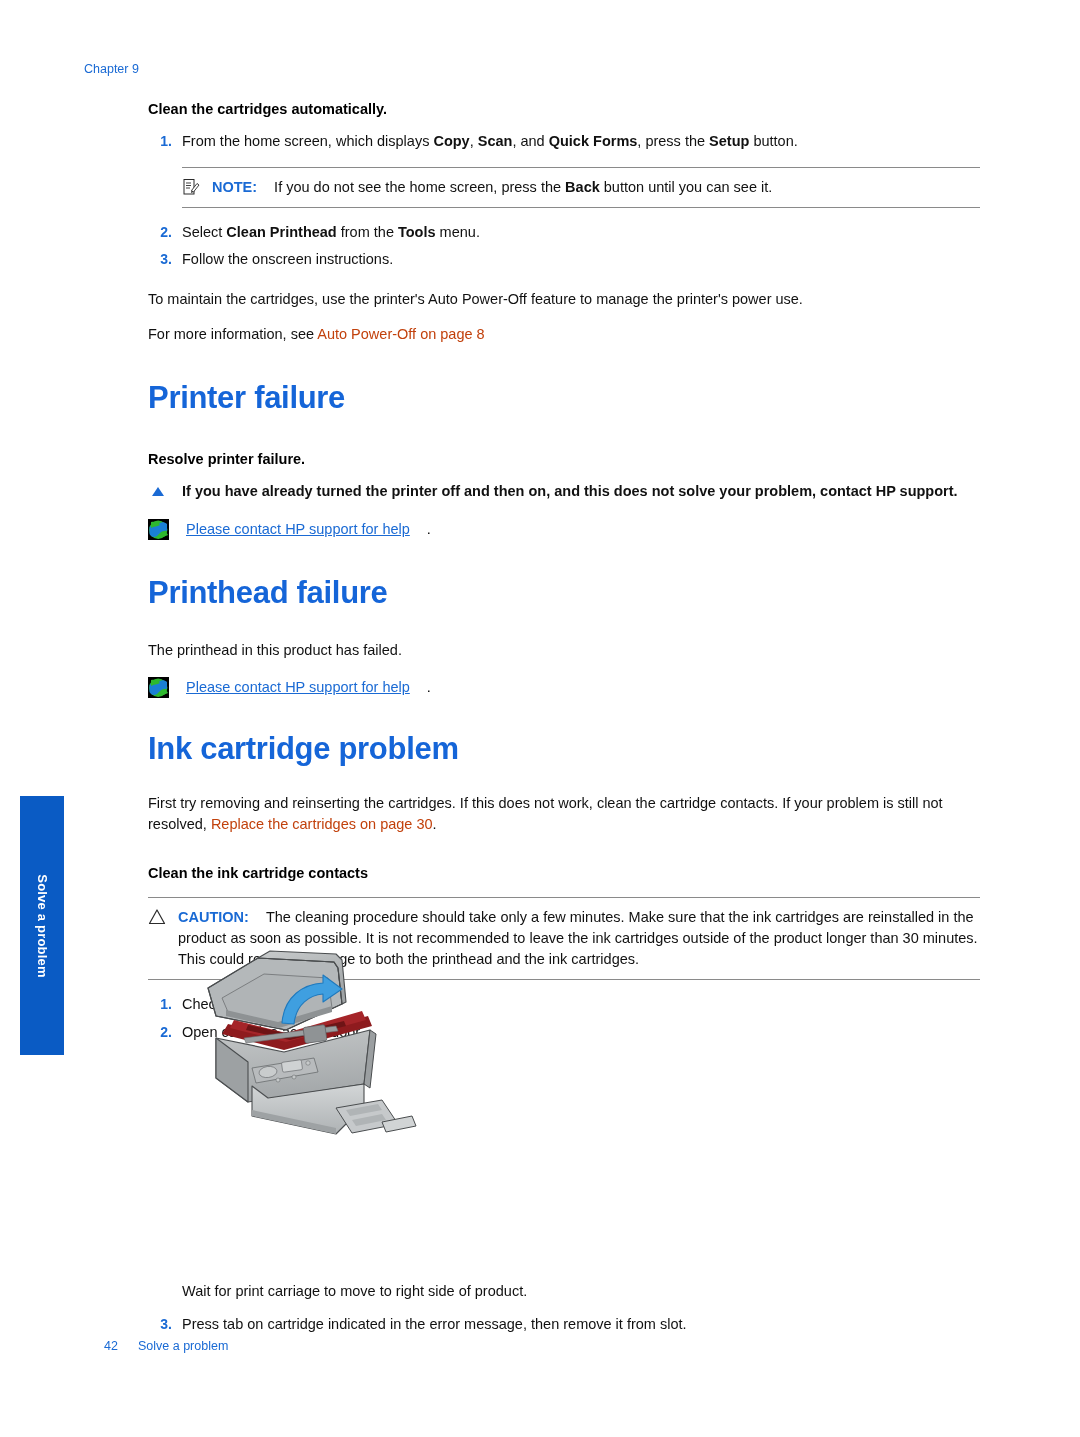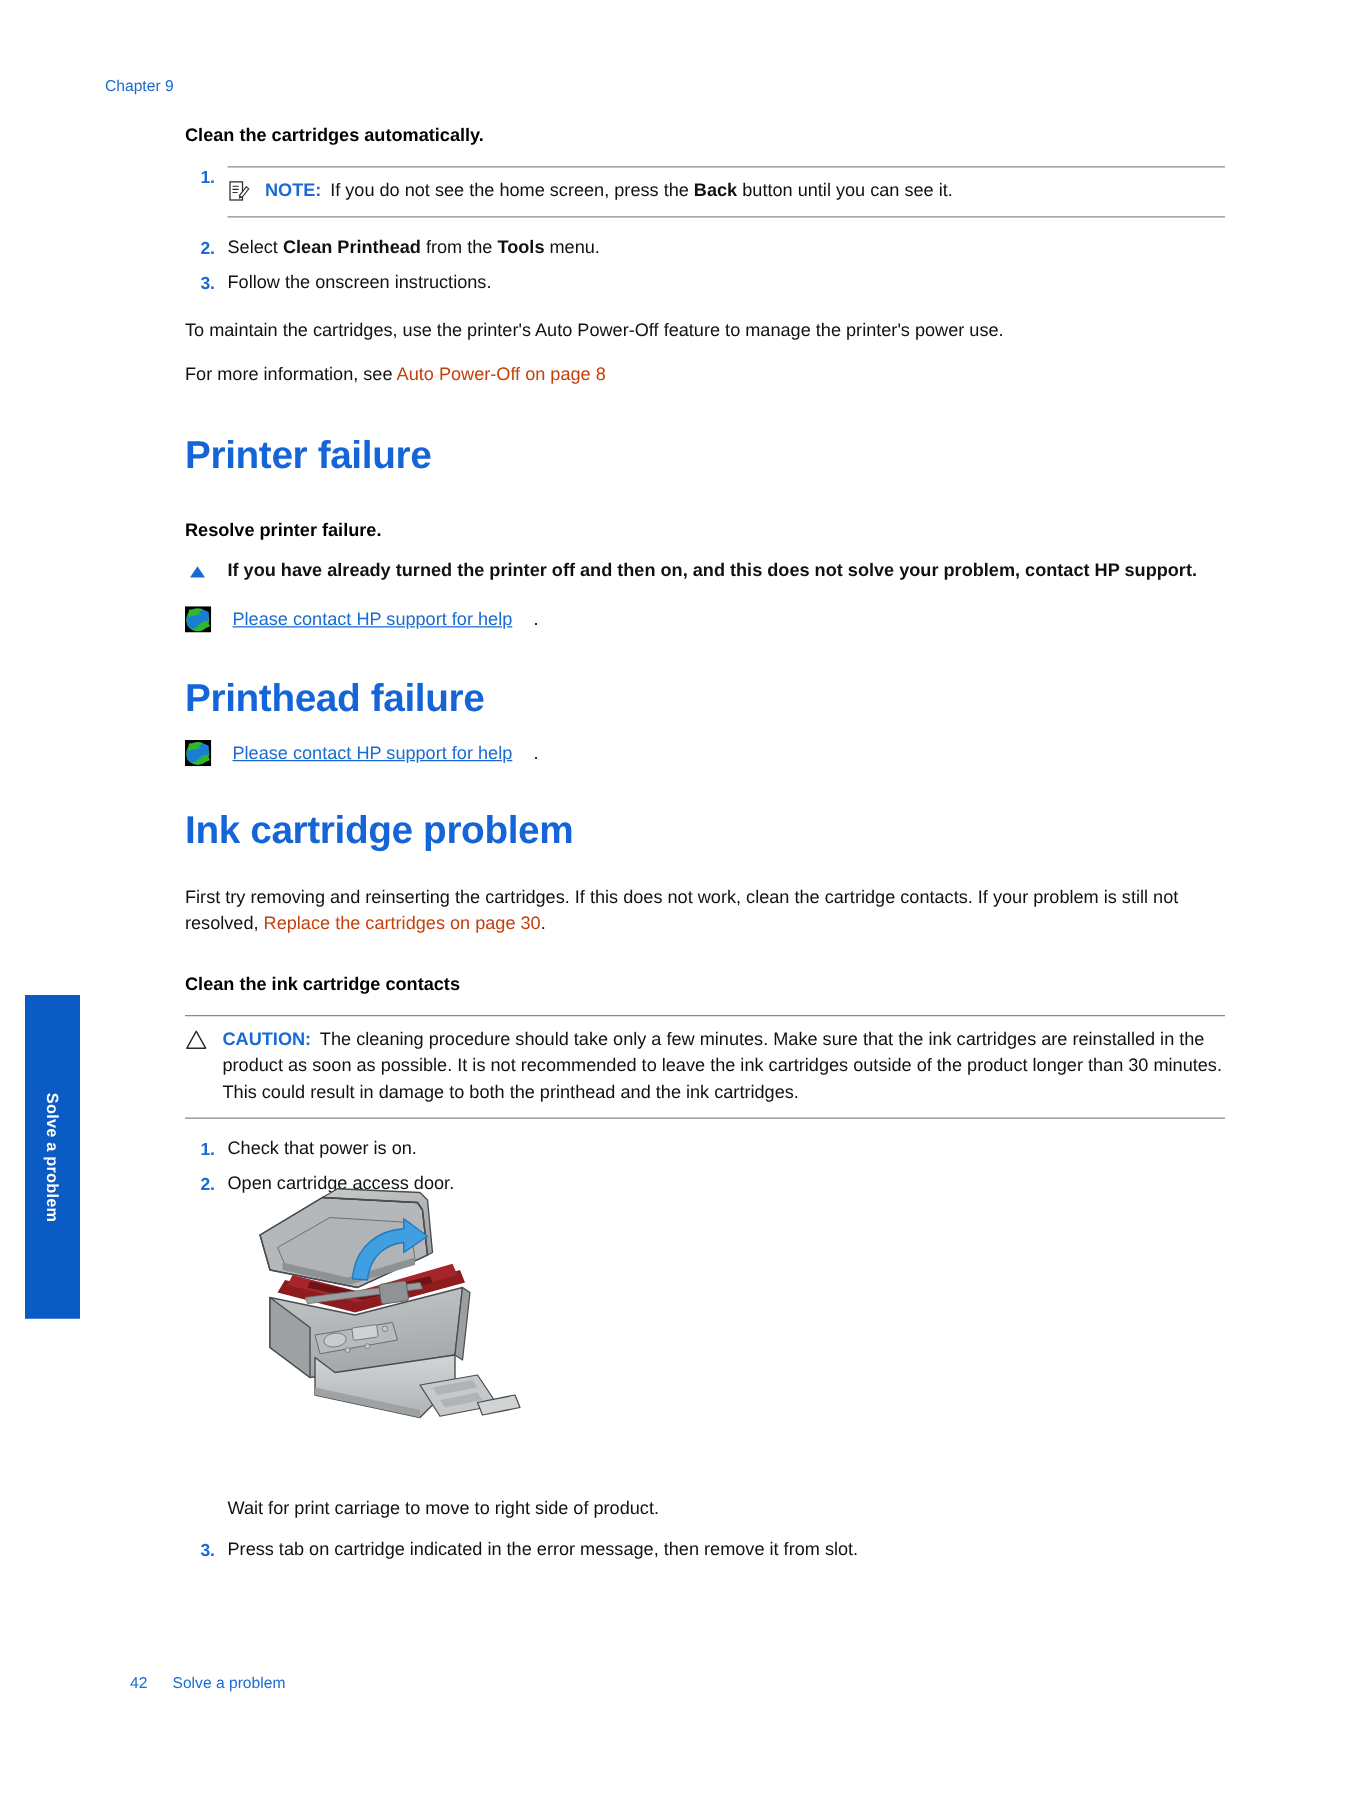"From the home screen, which" span.cont { html: none -> <span><span>From the home screen, which displays </span><b>Copy</b><span>, </span><b>Scan</b><span>, and </span><b>Quick Forms</b><span>, press the </span><b>Setup</b><span> button.</span></span> }
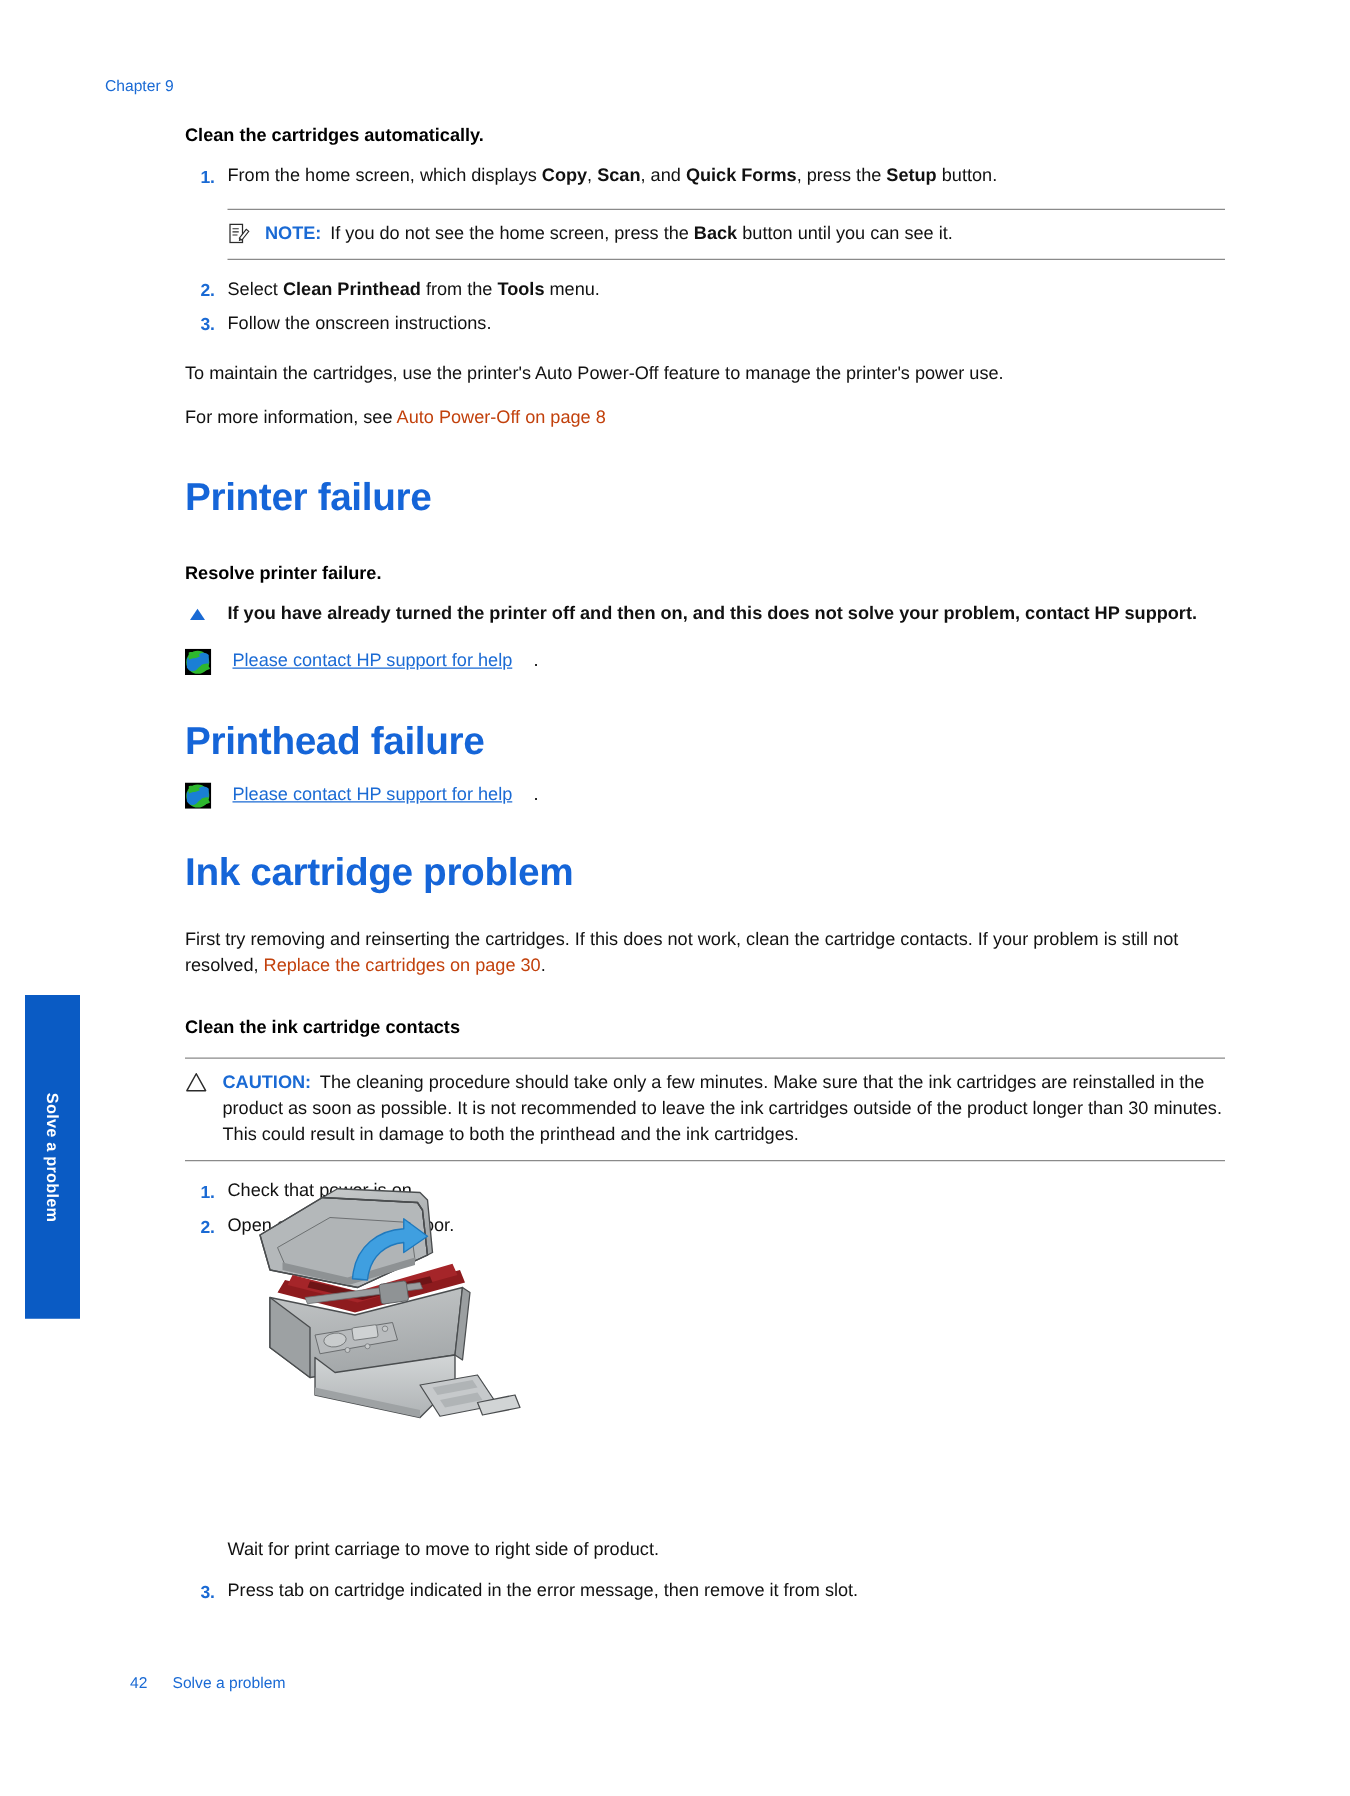"NOTE:" .admon .admon-label { margin-right: 7px -> 17px }
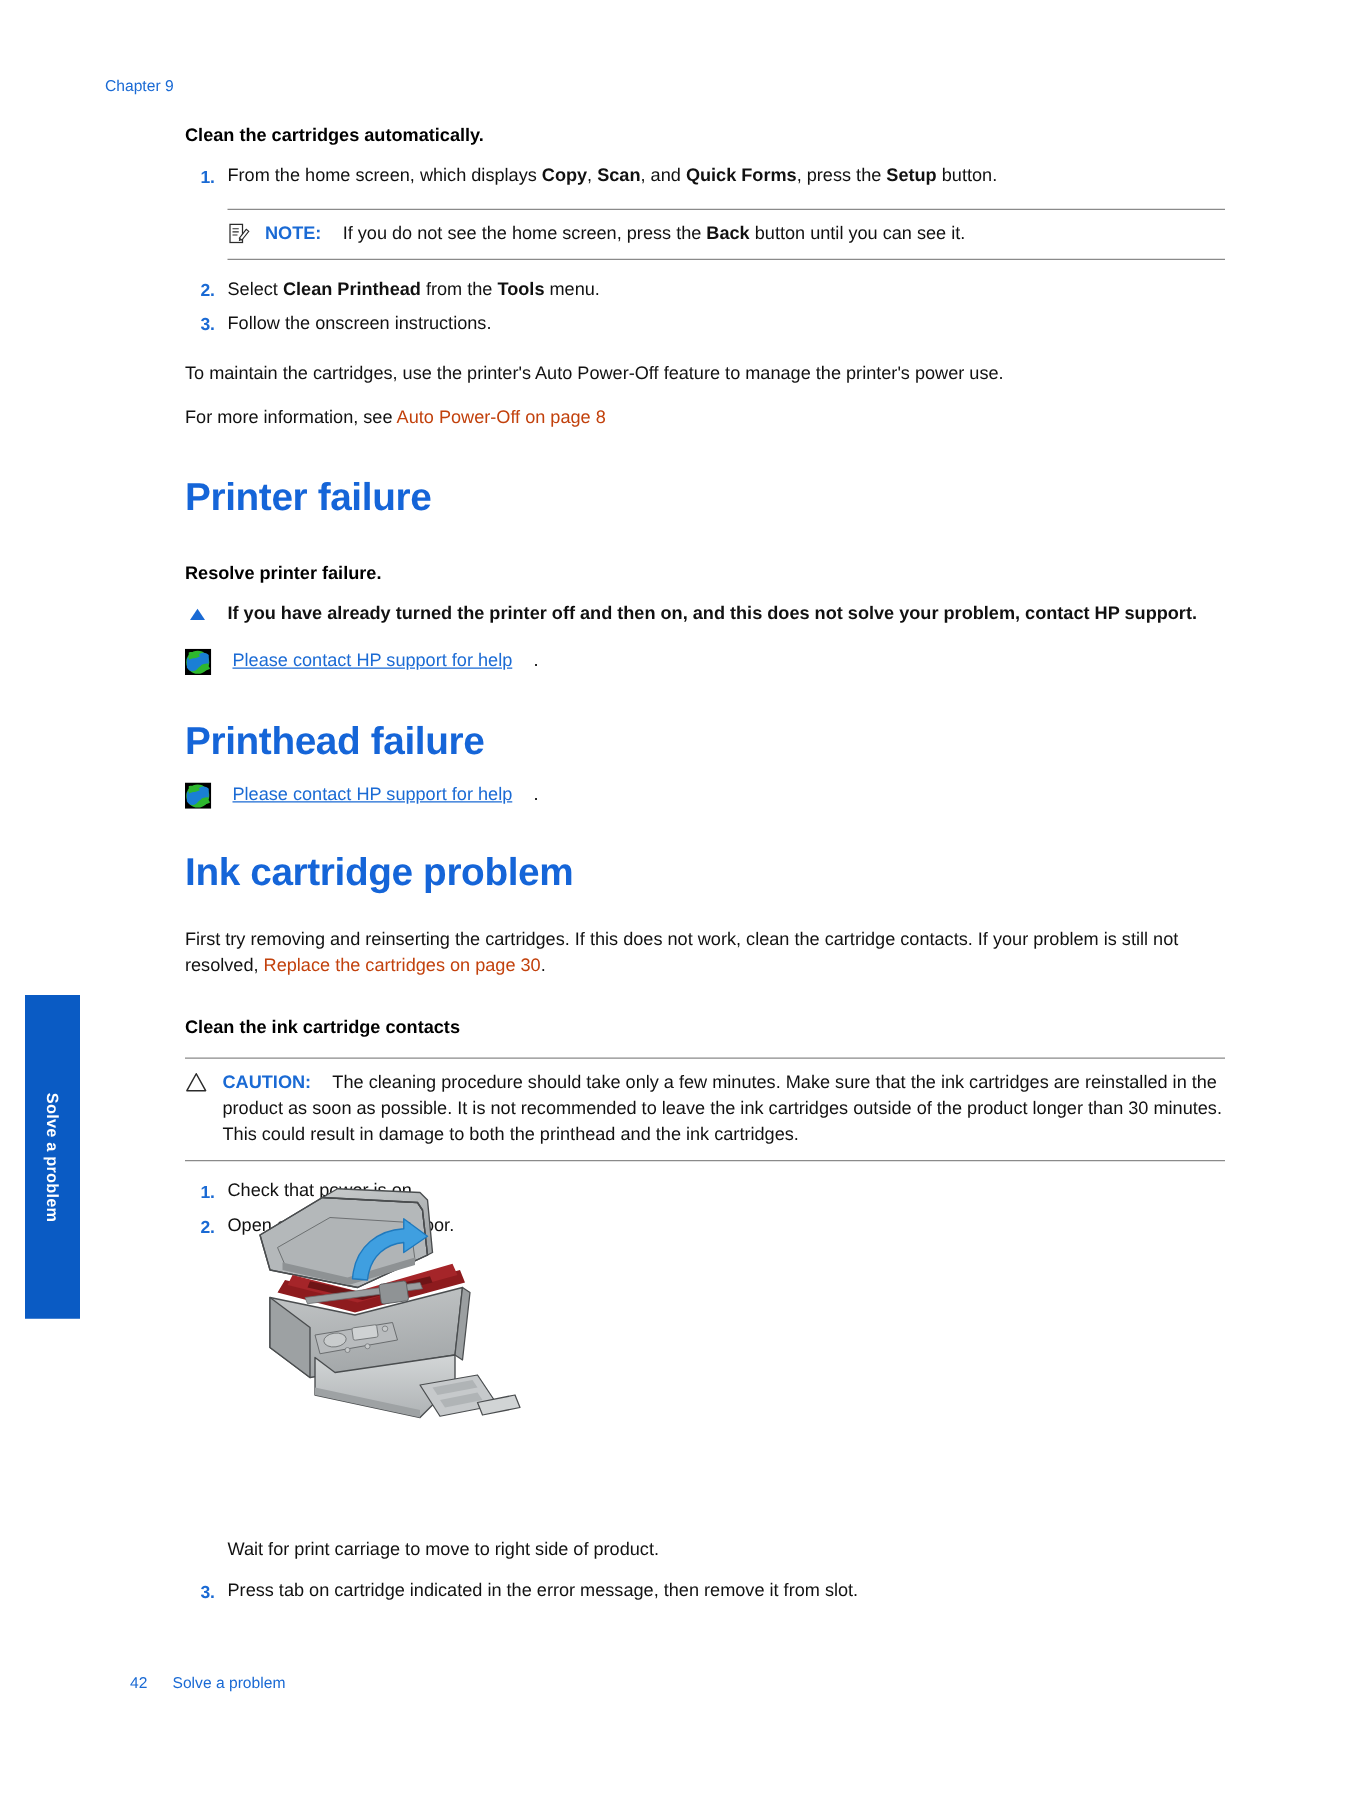"The printhead in this product" p.para { html: none -> <p>The printhead in this product has failed.</p> }
